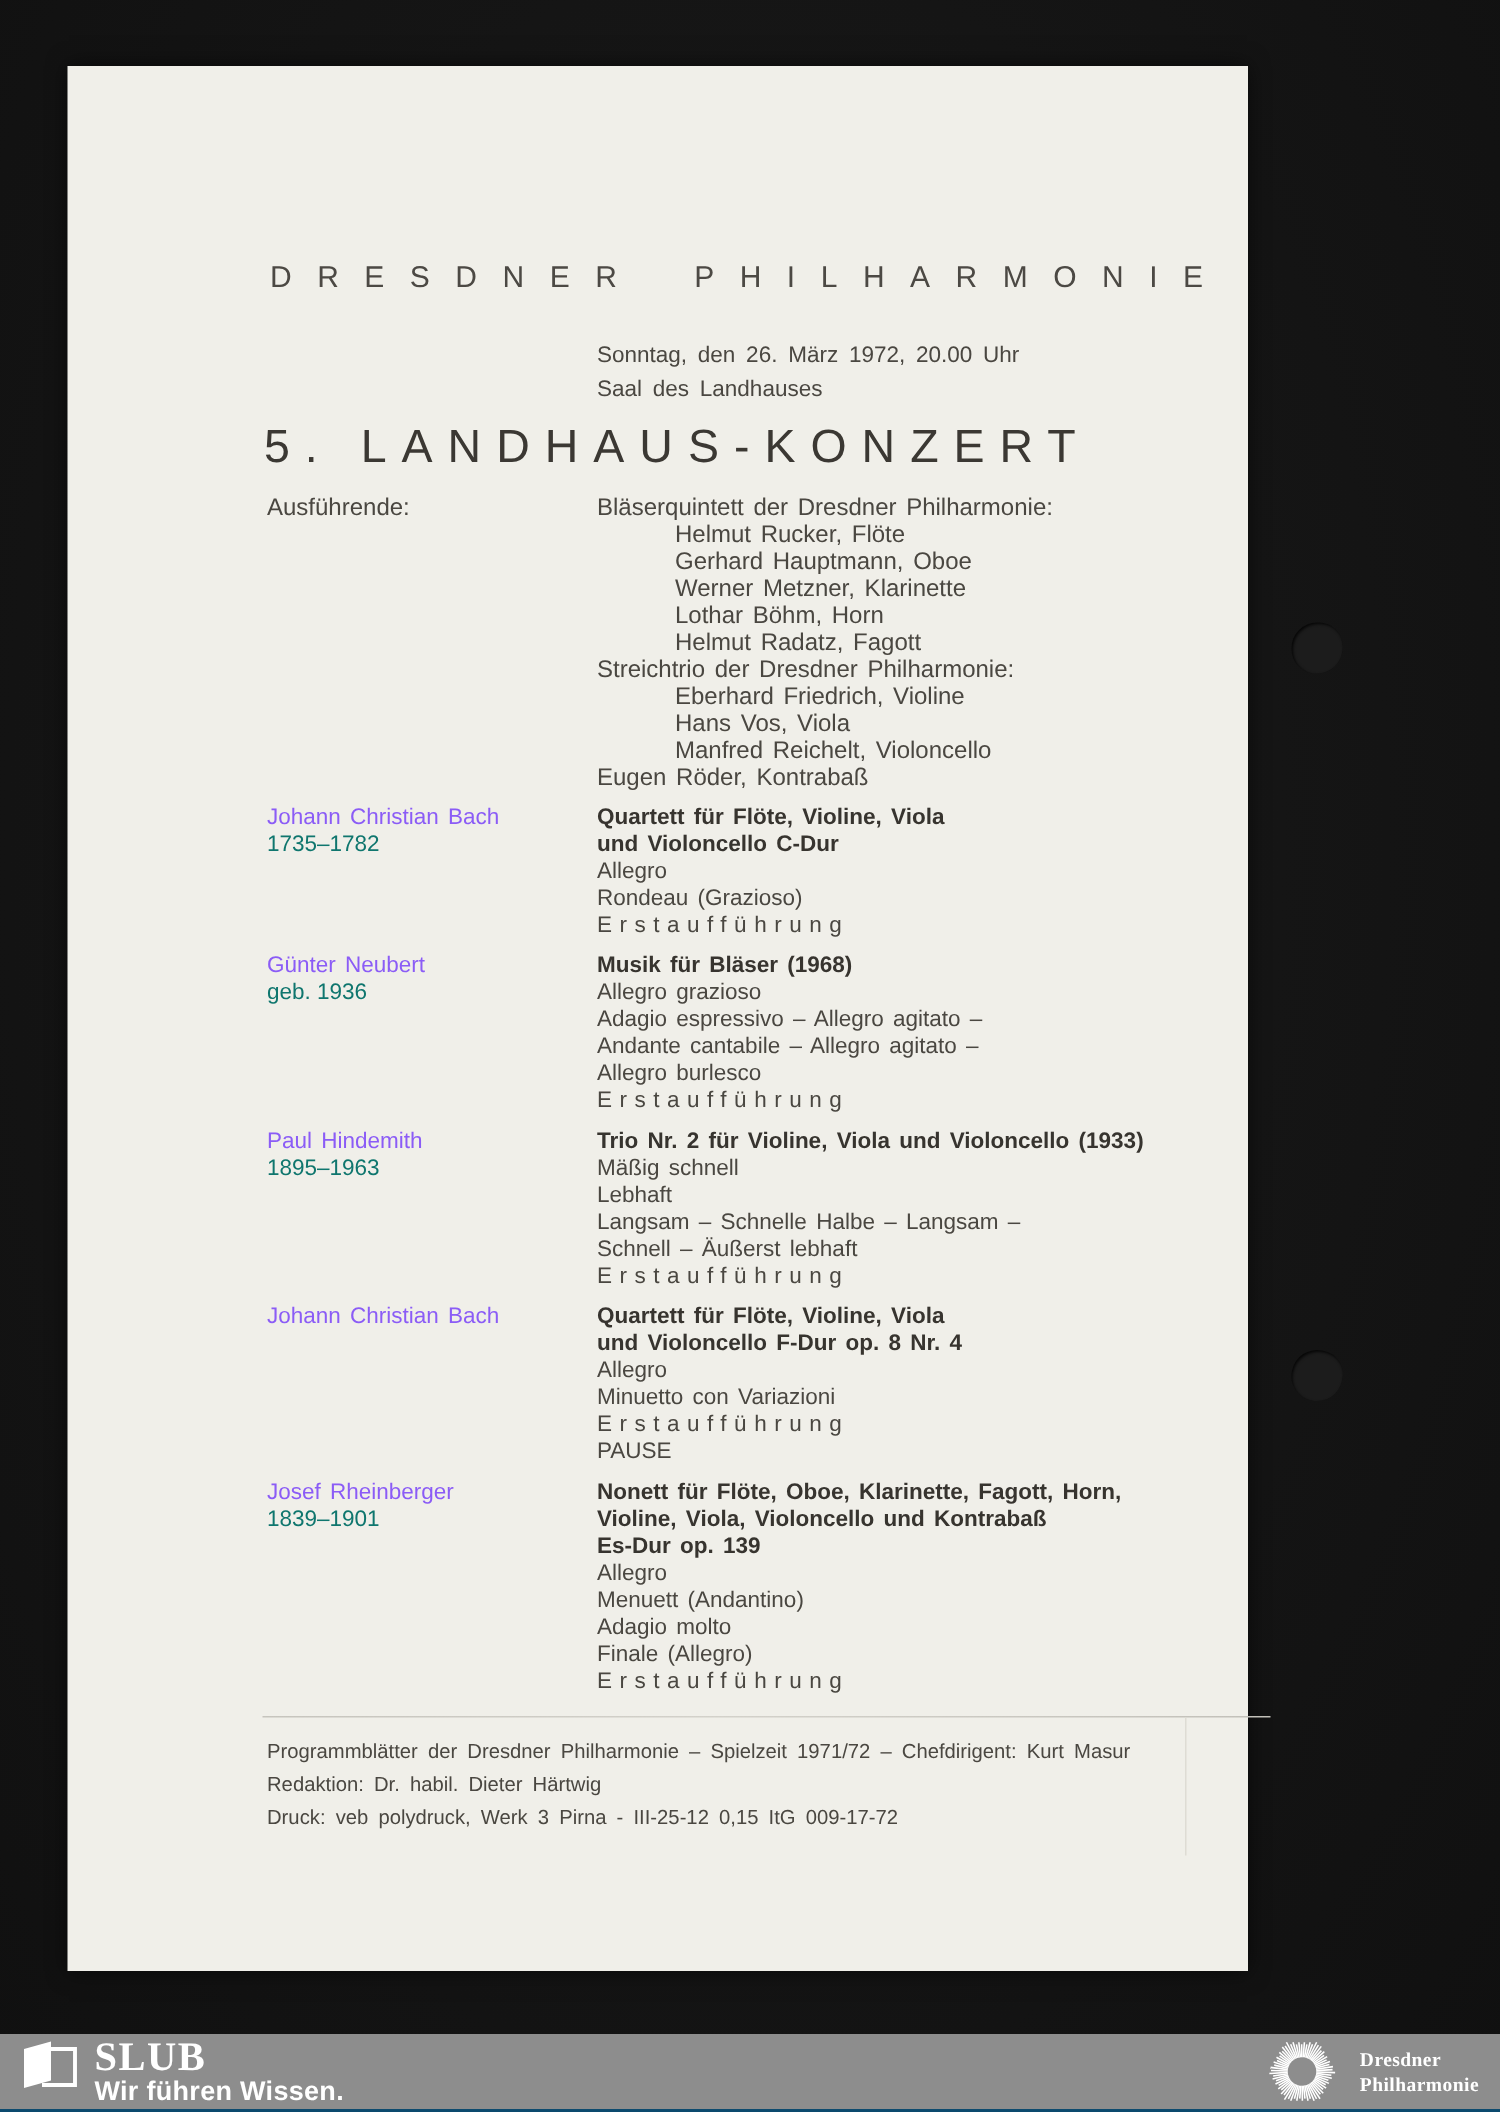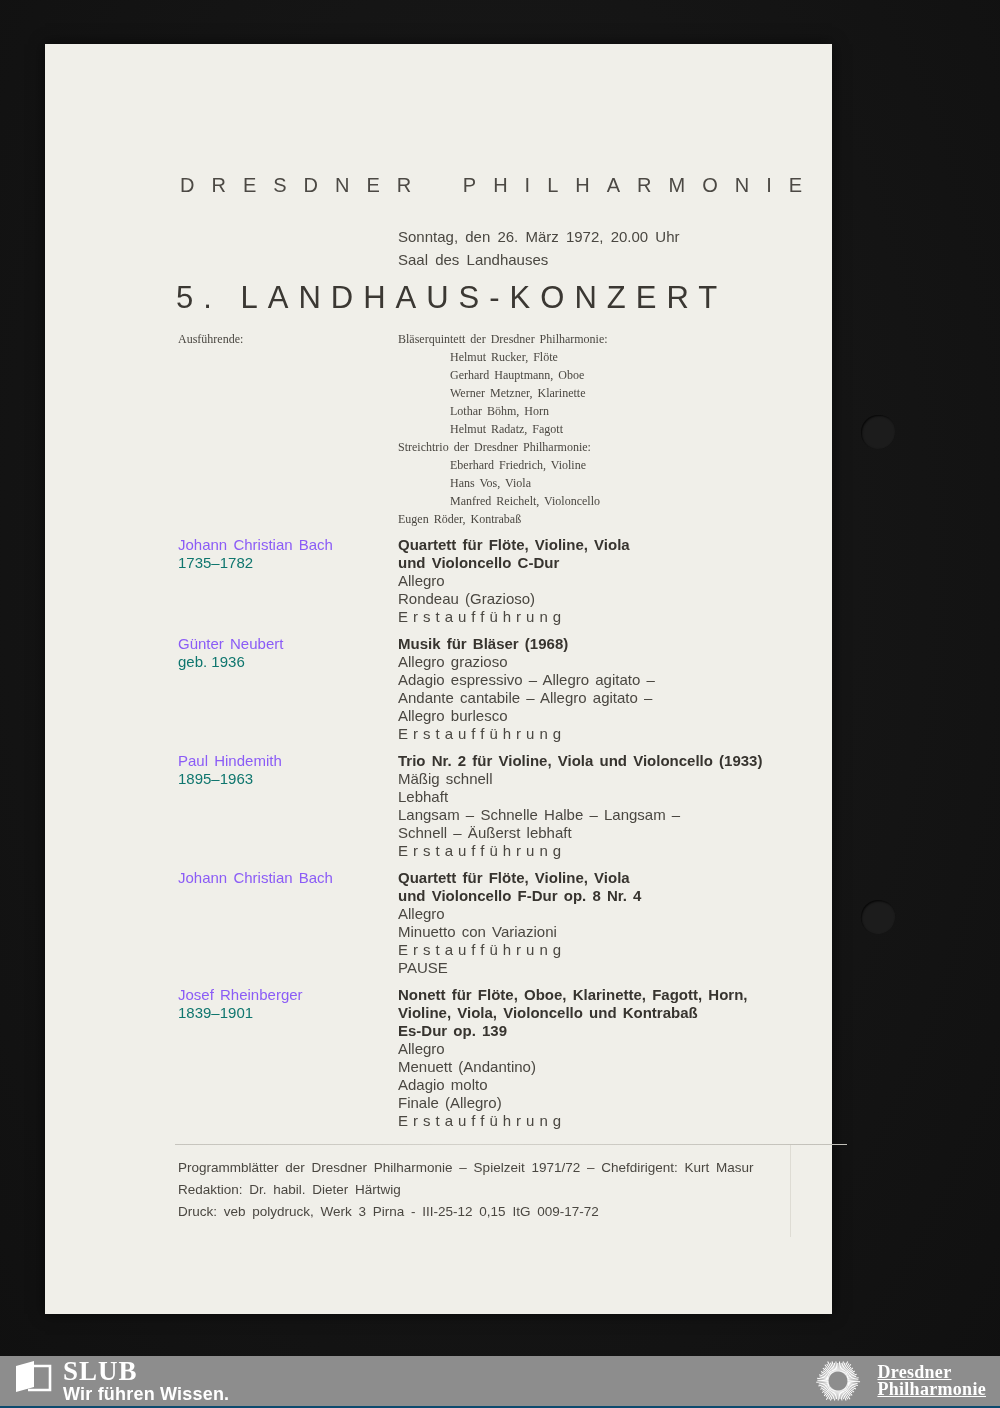"Ausführende:" .performers { font-family: Liberation Serif, serif -> none; font-size: 12px -> 16px }
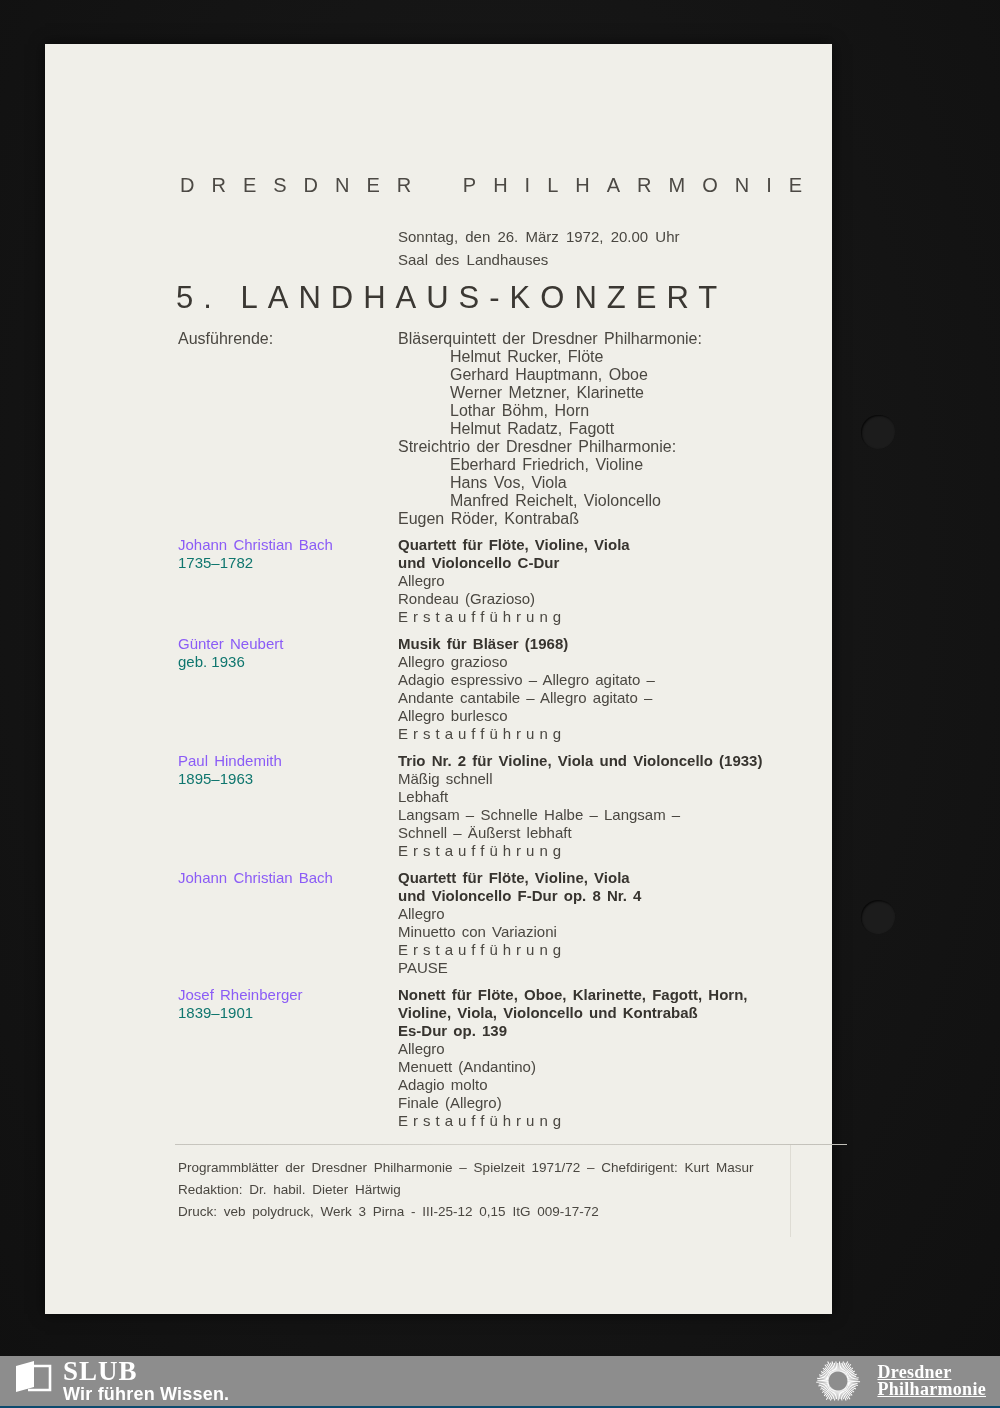"Dresdner" .dp-text { font-size: 18px -> 13px; text-decoration: underline -> none }
